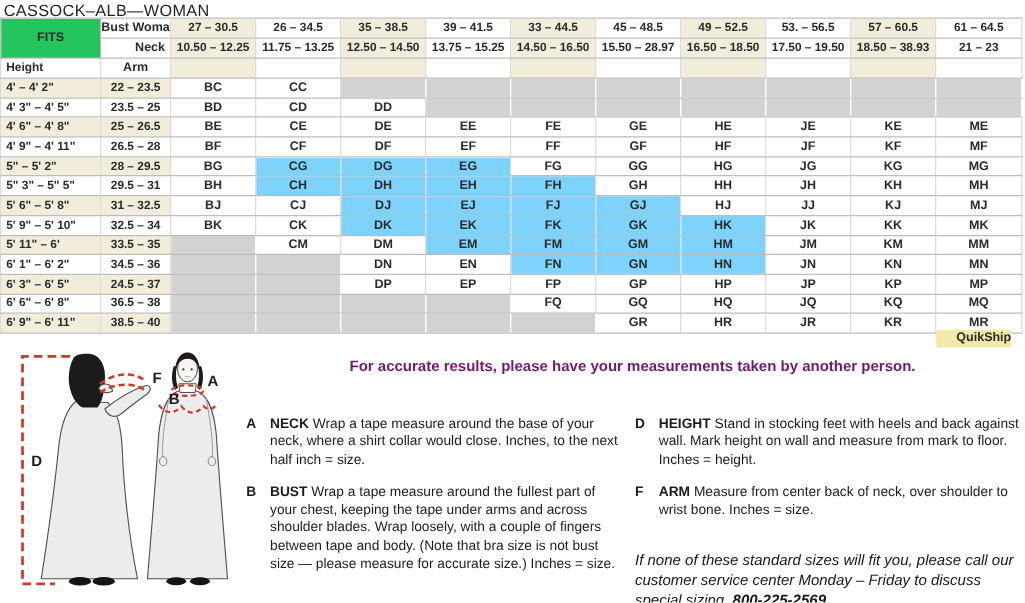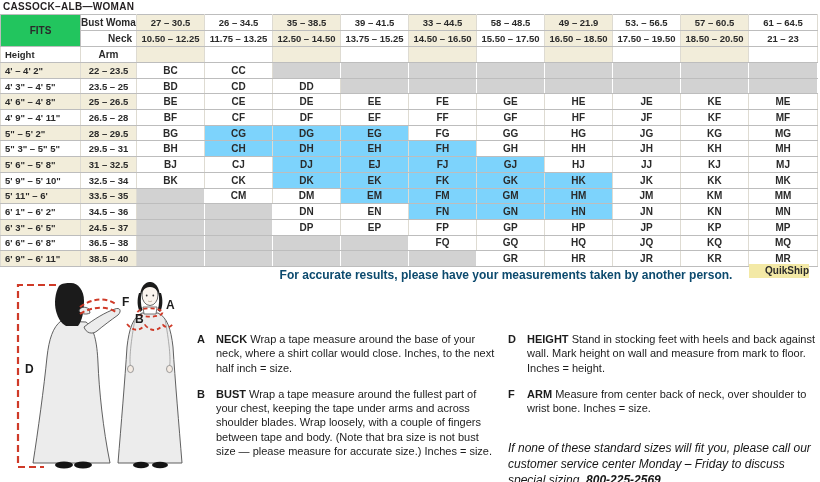"CASSOCK–ALB—WOMAN" .title { font-size: 10px -> 13px; font-weight: bold -> normal }
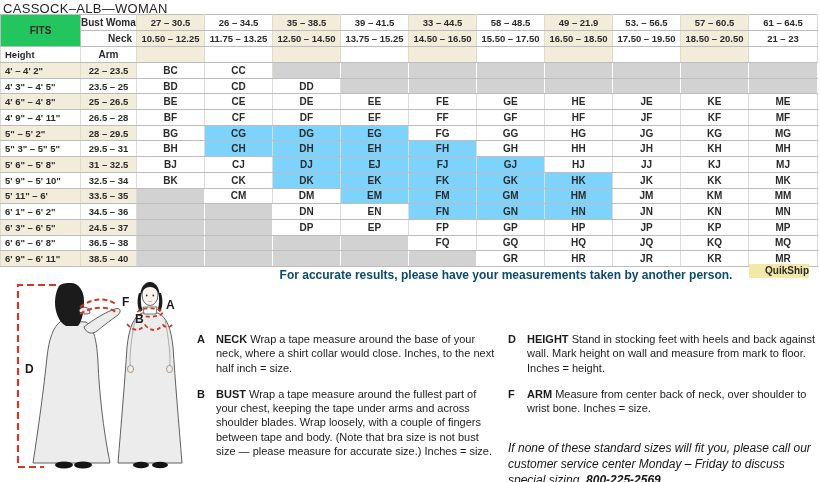"58 – 48.5" th.num { text: 58 -> 45 }
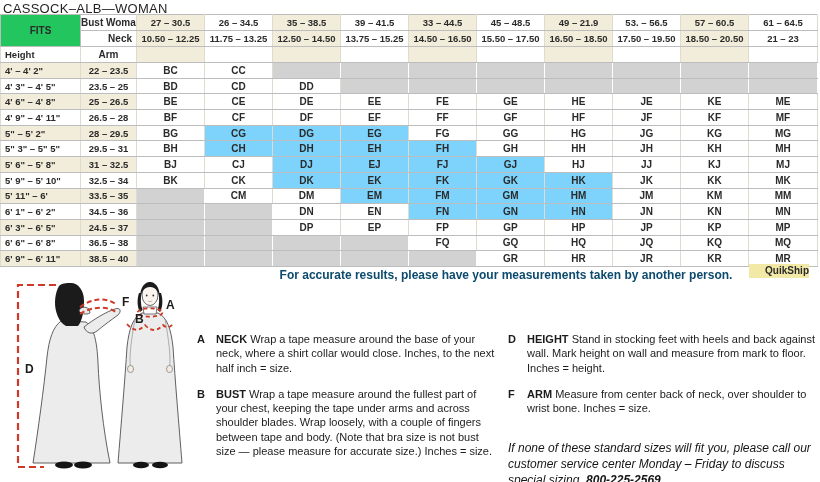"49 – 21.9" th.num { text: 21.9 -> 52.5 }
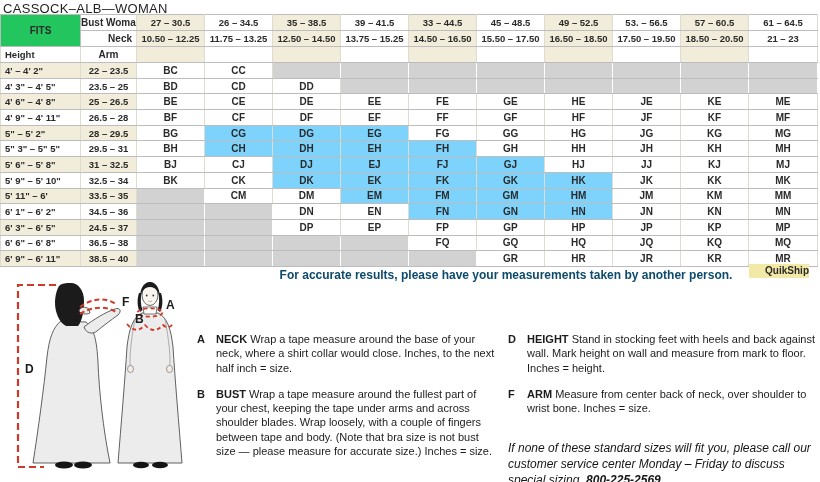"15.50 – 17.50" th.num { text: 17.50 -> 28.97 }
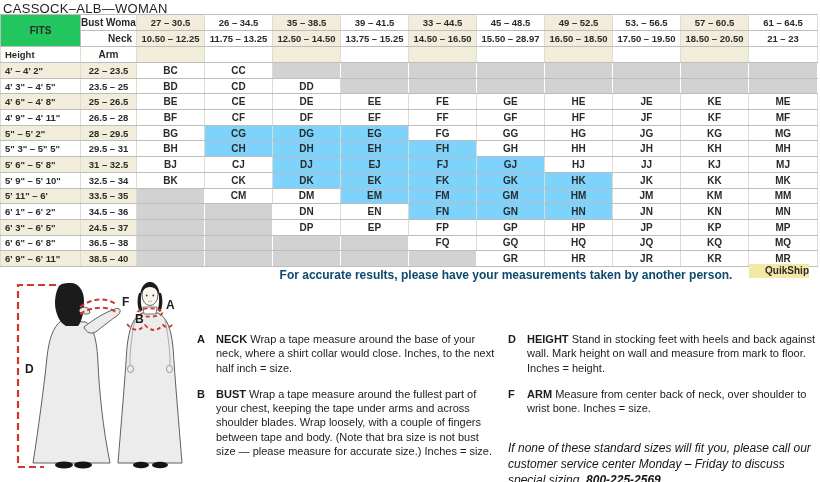"18.50 – 20.50" th.num { text: 20.50 -> 38.93 }
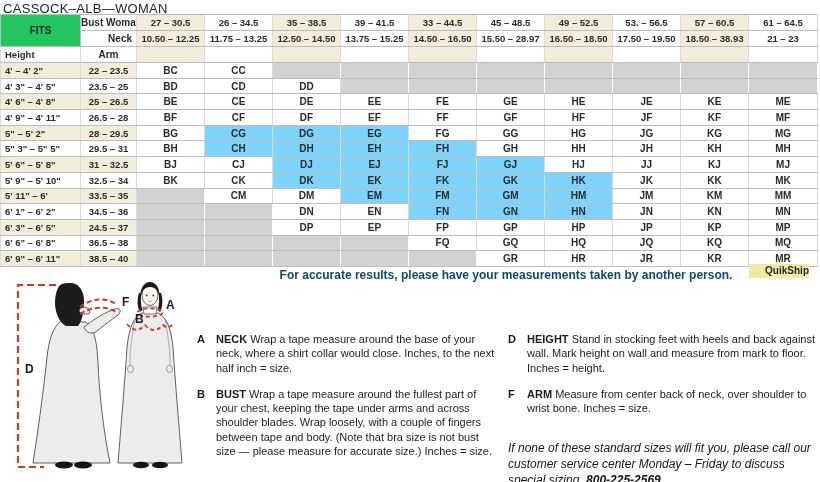"For accurate results, please have" .intro { color: #0c4a6e -> #701a75; top: 268px -> 286px }
